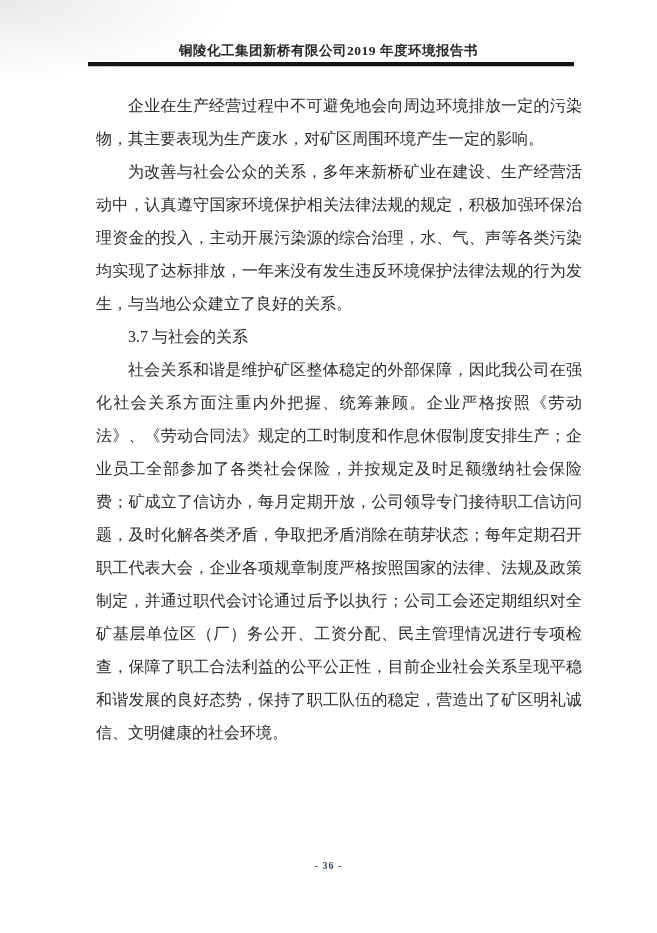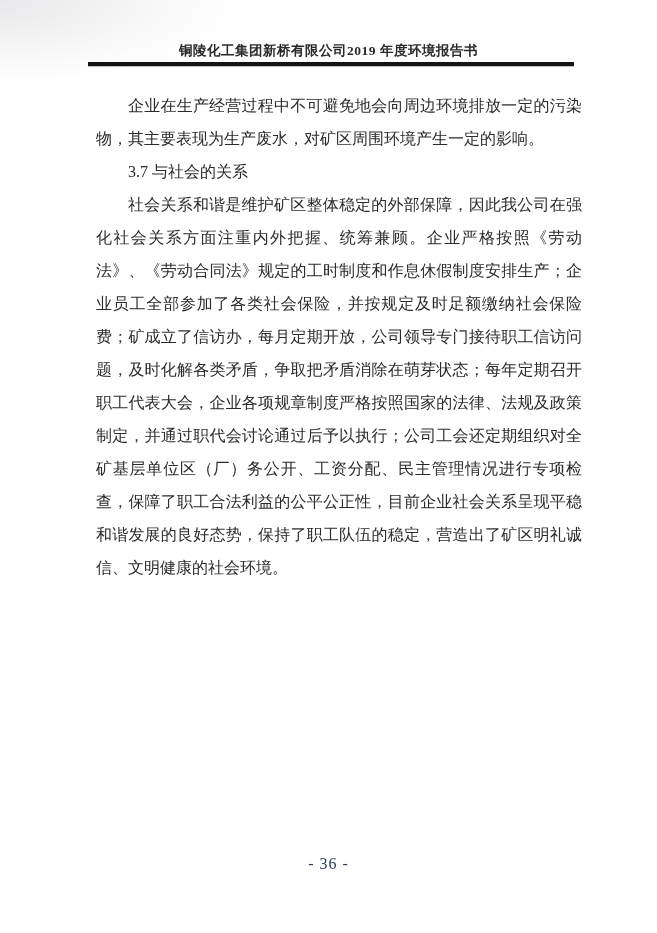"为改善与社会公众的关系，多年来新桥矿业在建设、生产经营活动中，认真遵守国家环境保" p { html: none -> <p>为改善与社会公众的关系，多年来新桥矿业在建设、生产经营活动中，认真遵守国家环境保护相关法律法规的规定，积极加强环保治理资金的投入，主动开展污染源的综合治理，水、气、声等各类污染均实现了达标排放，一年来没有发生违反环境保护法律法规的行为发生，与当地公众建立了良好的关系。</p> }
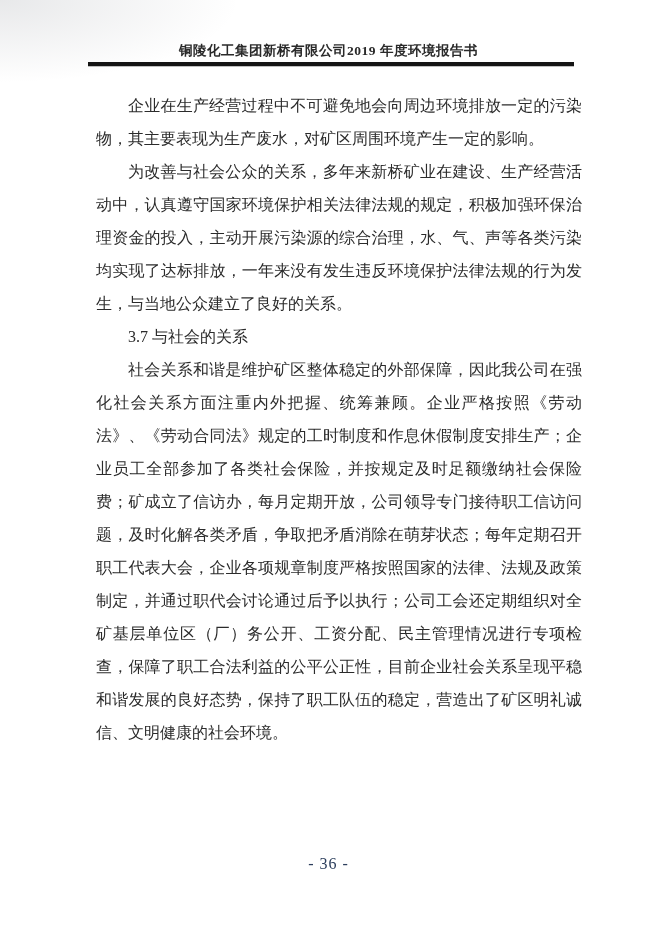"- 36 -" .page-number { font-size: 16px -> 10px; font-weight: none -> bold }
